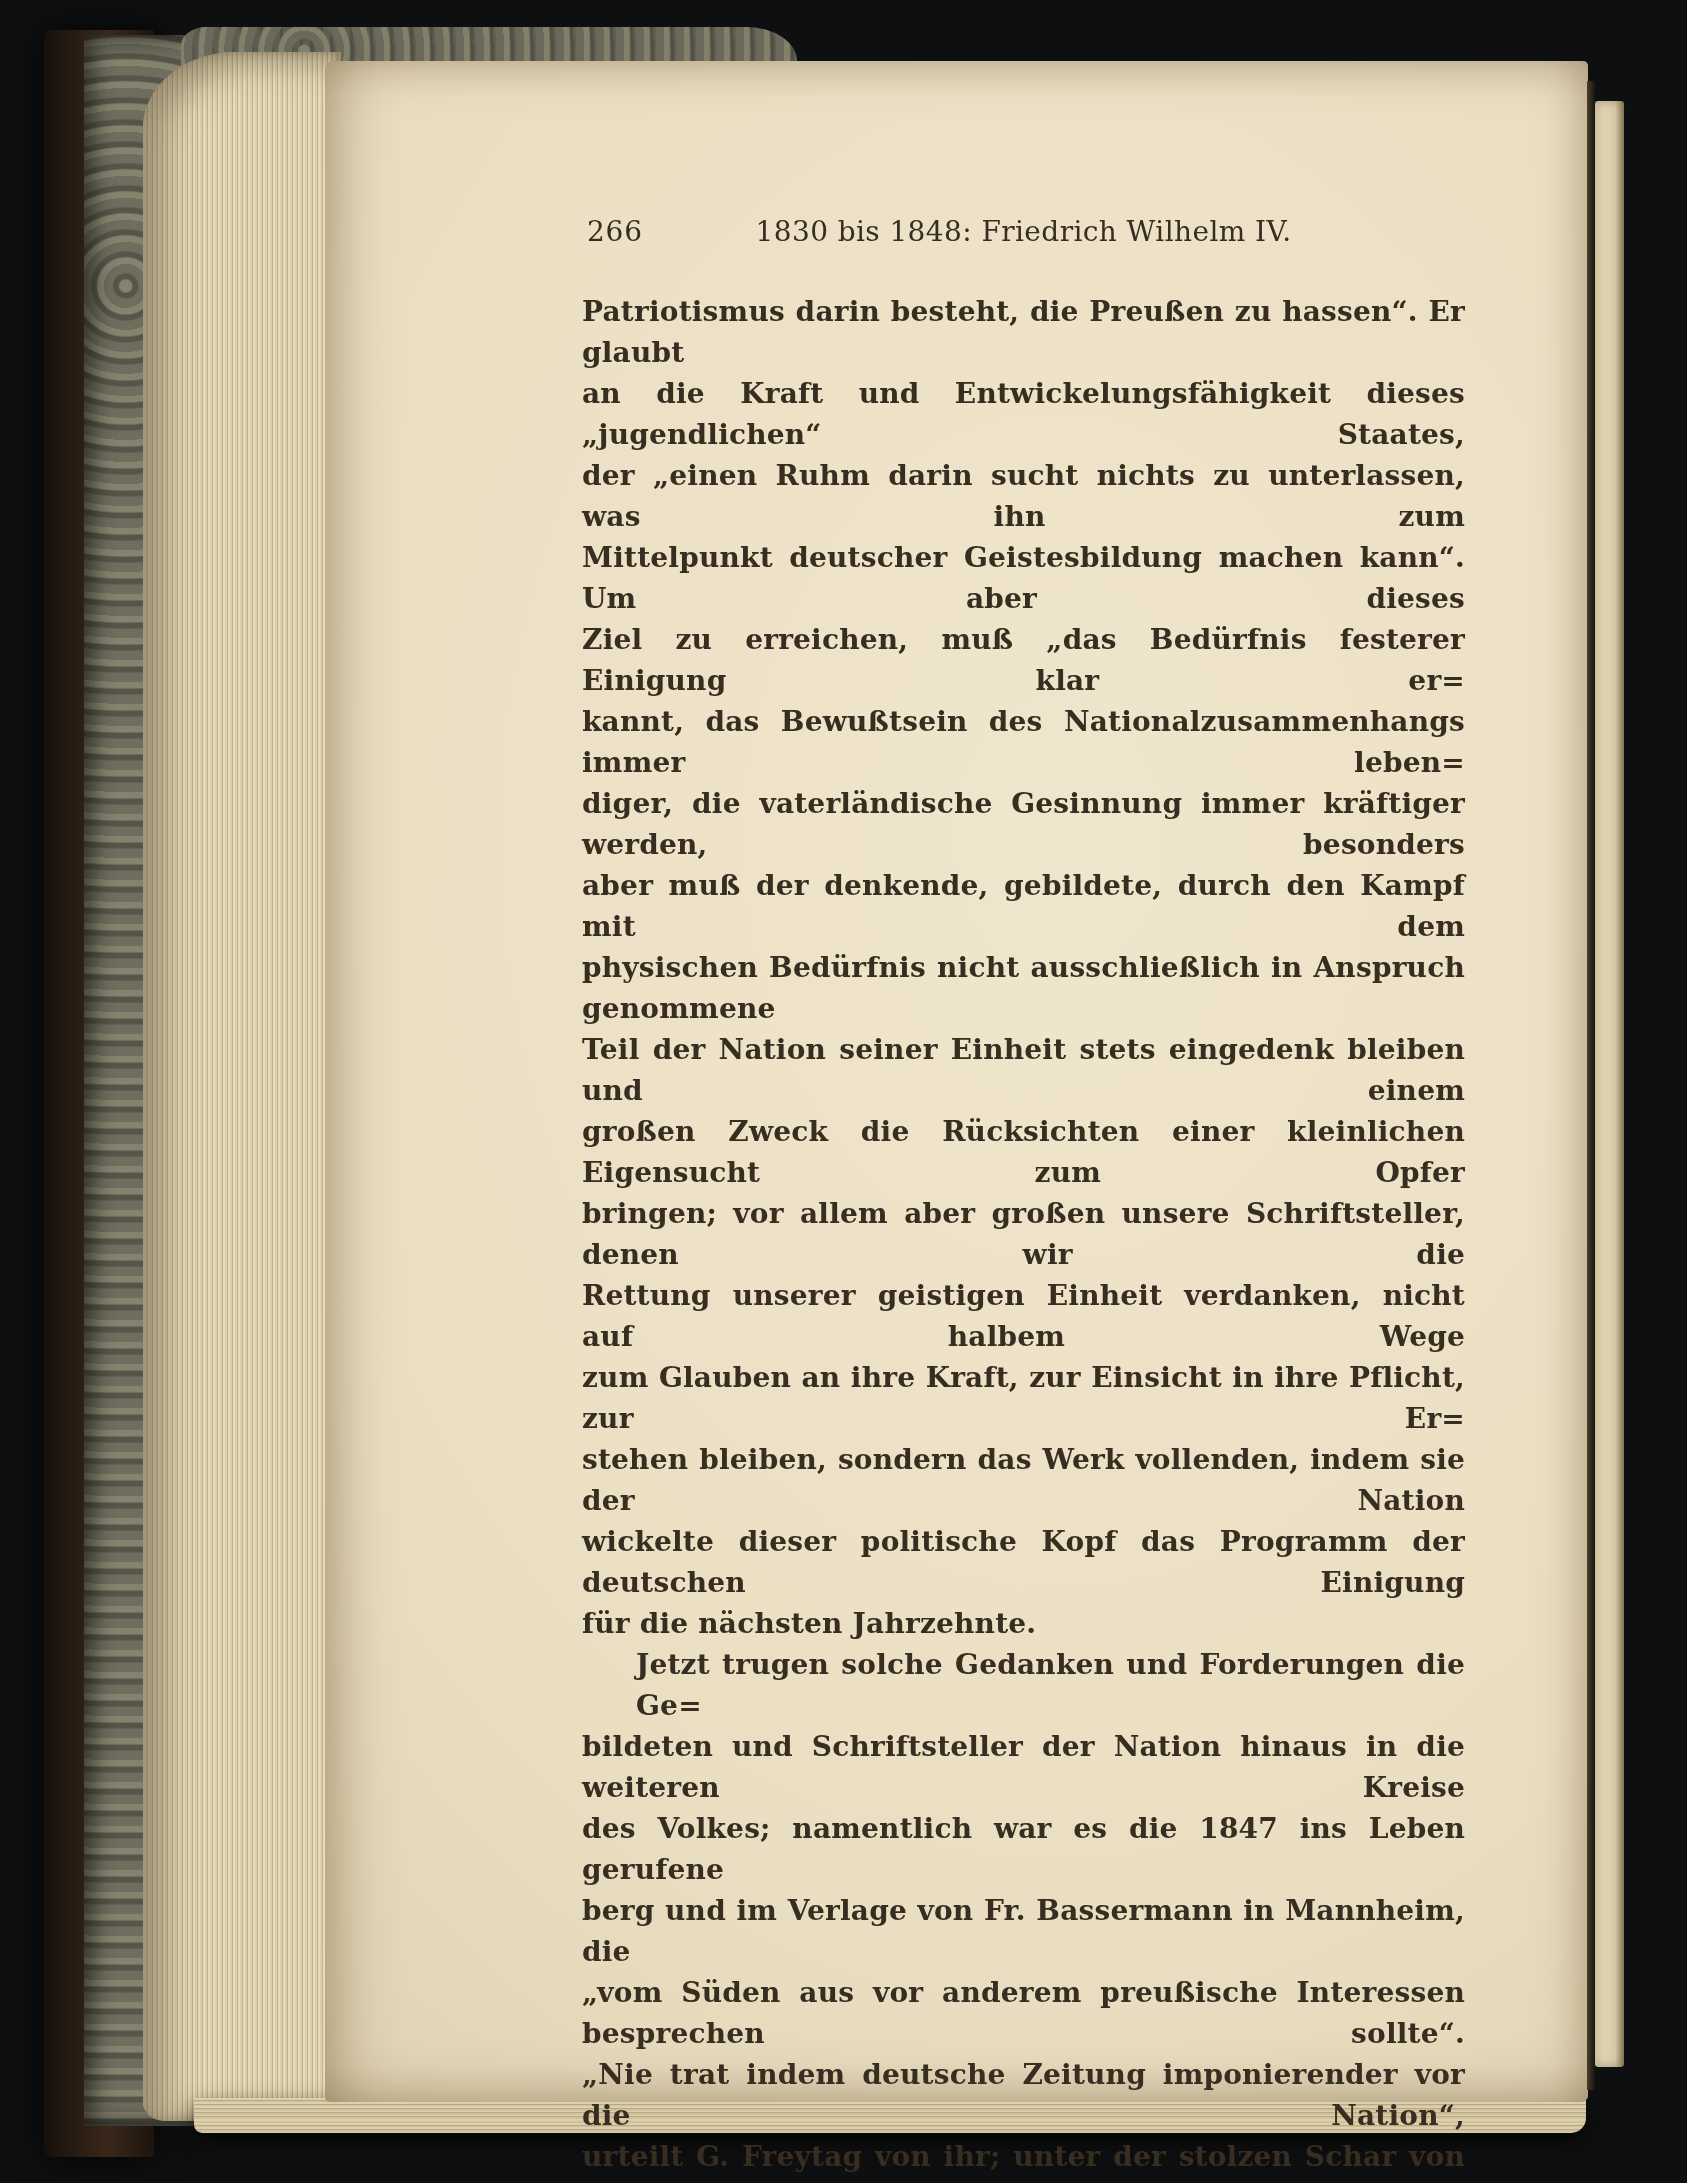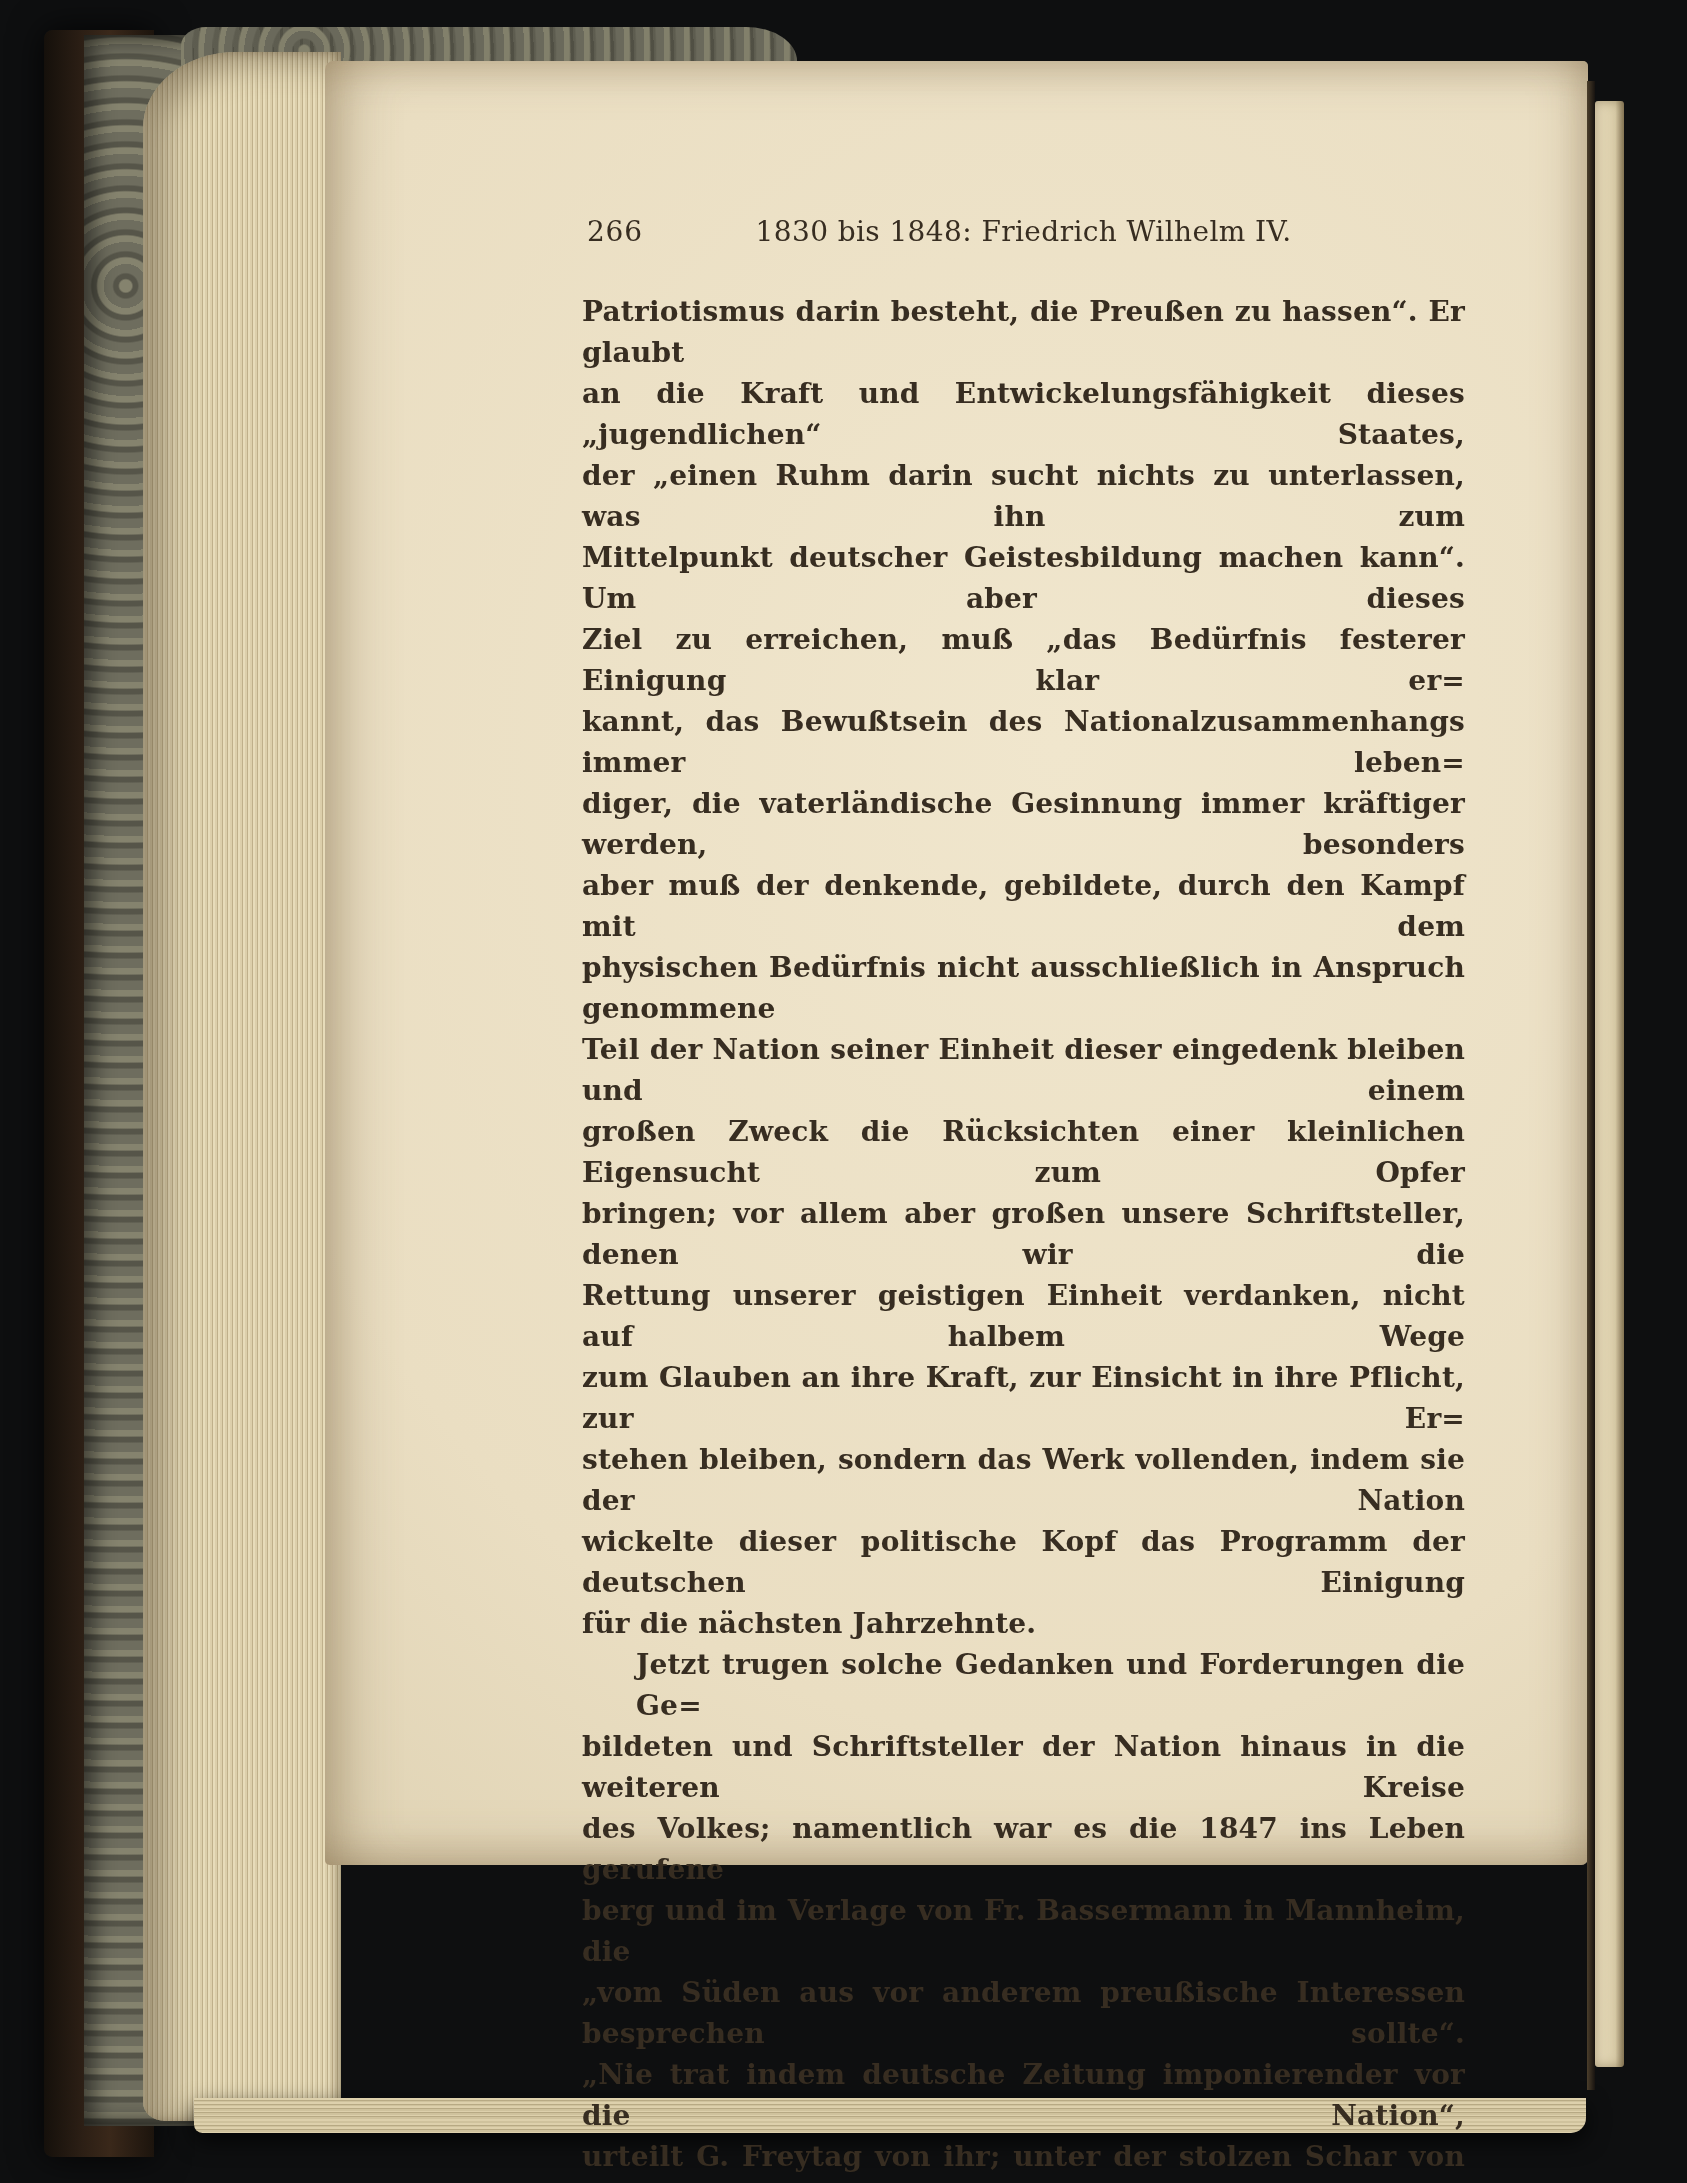"266" .page-main { height: 1804px -> 2041px }
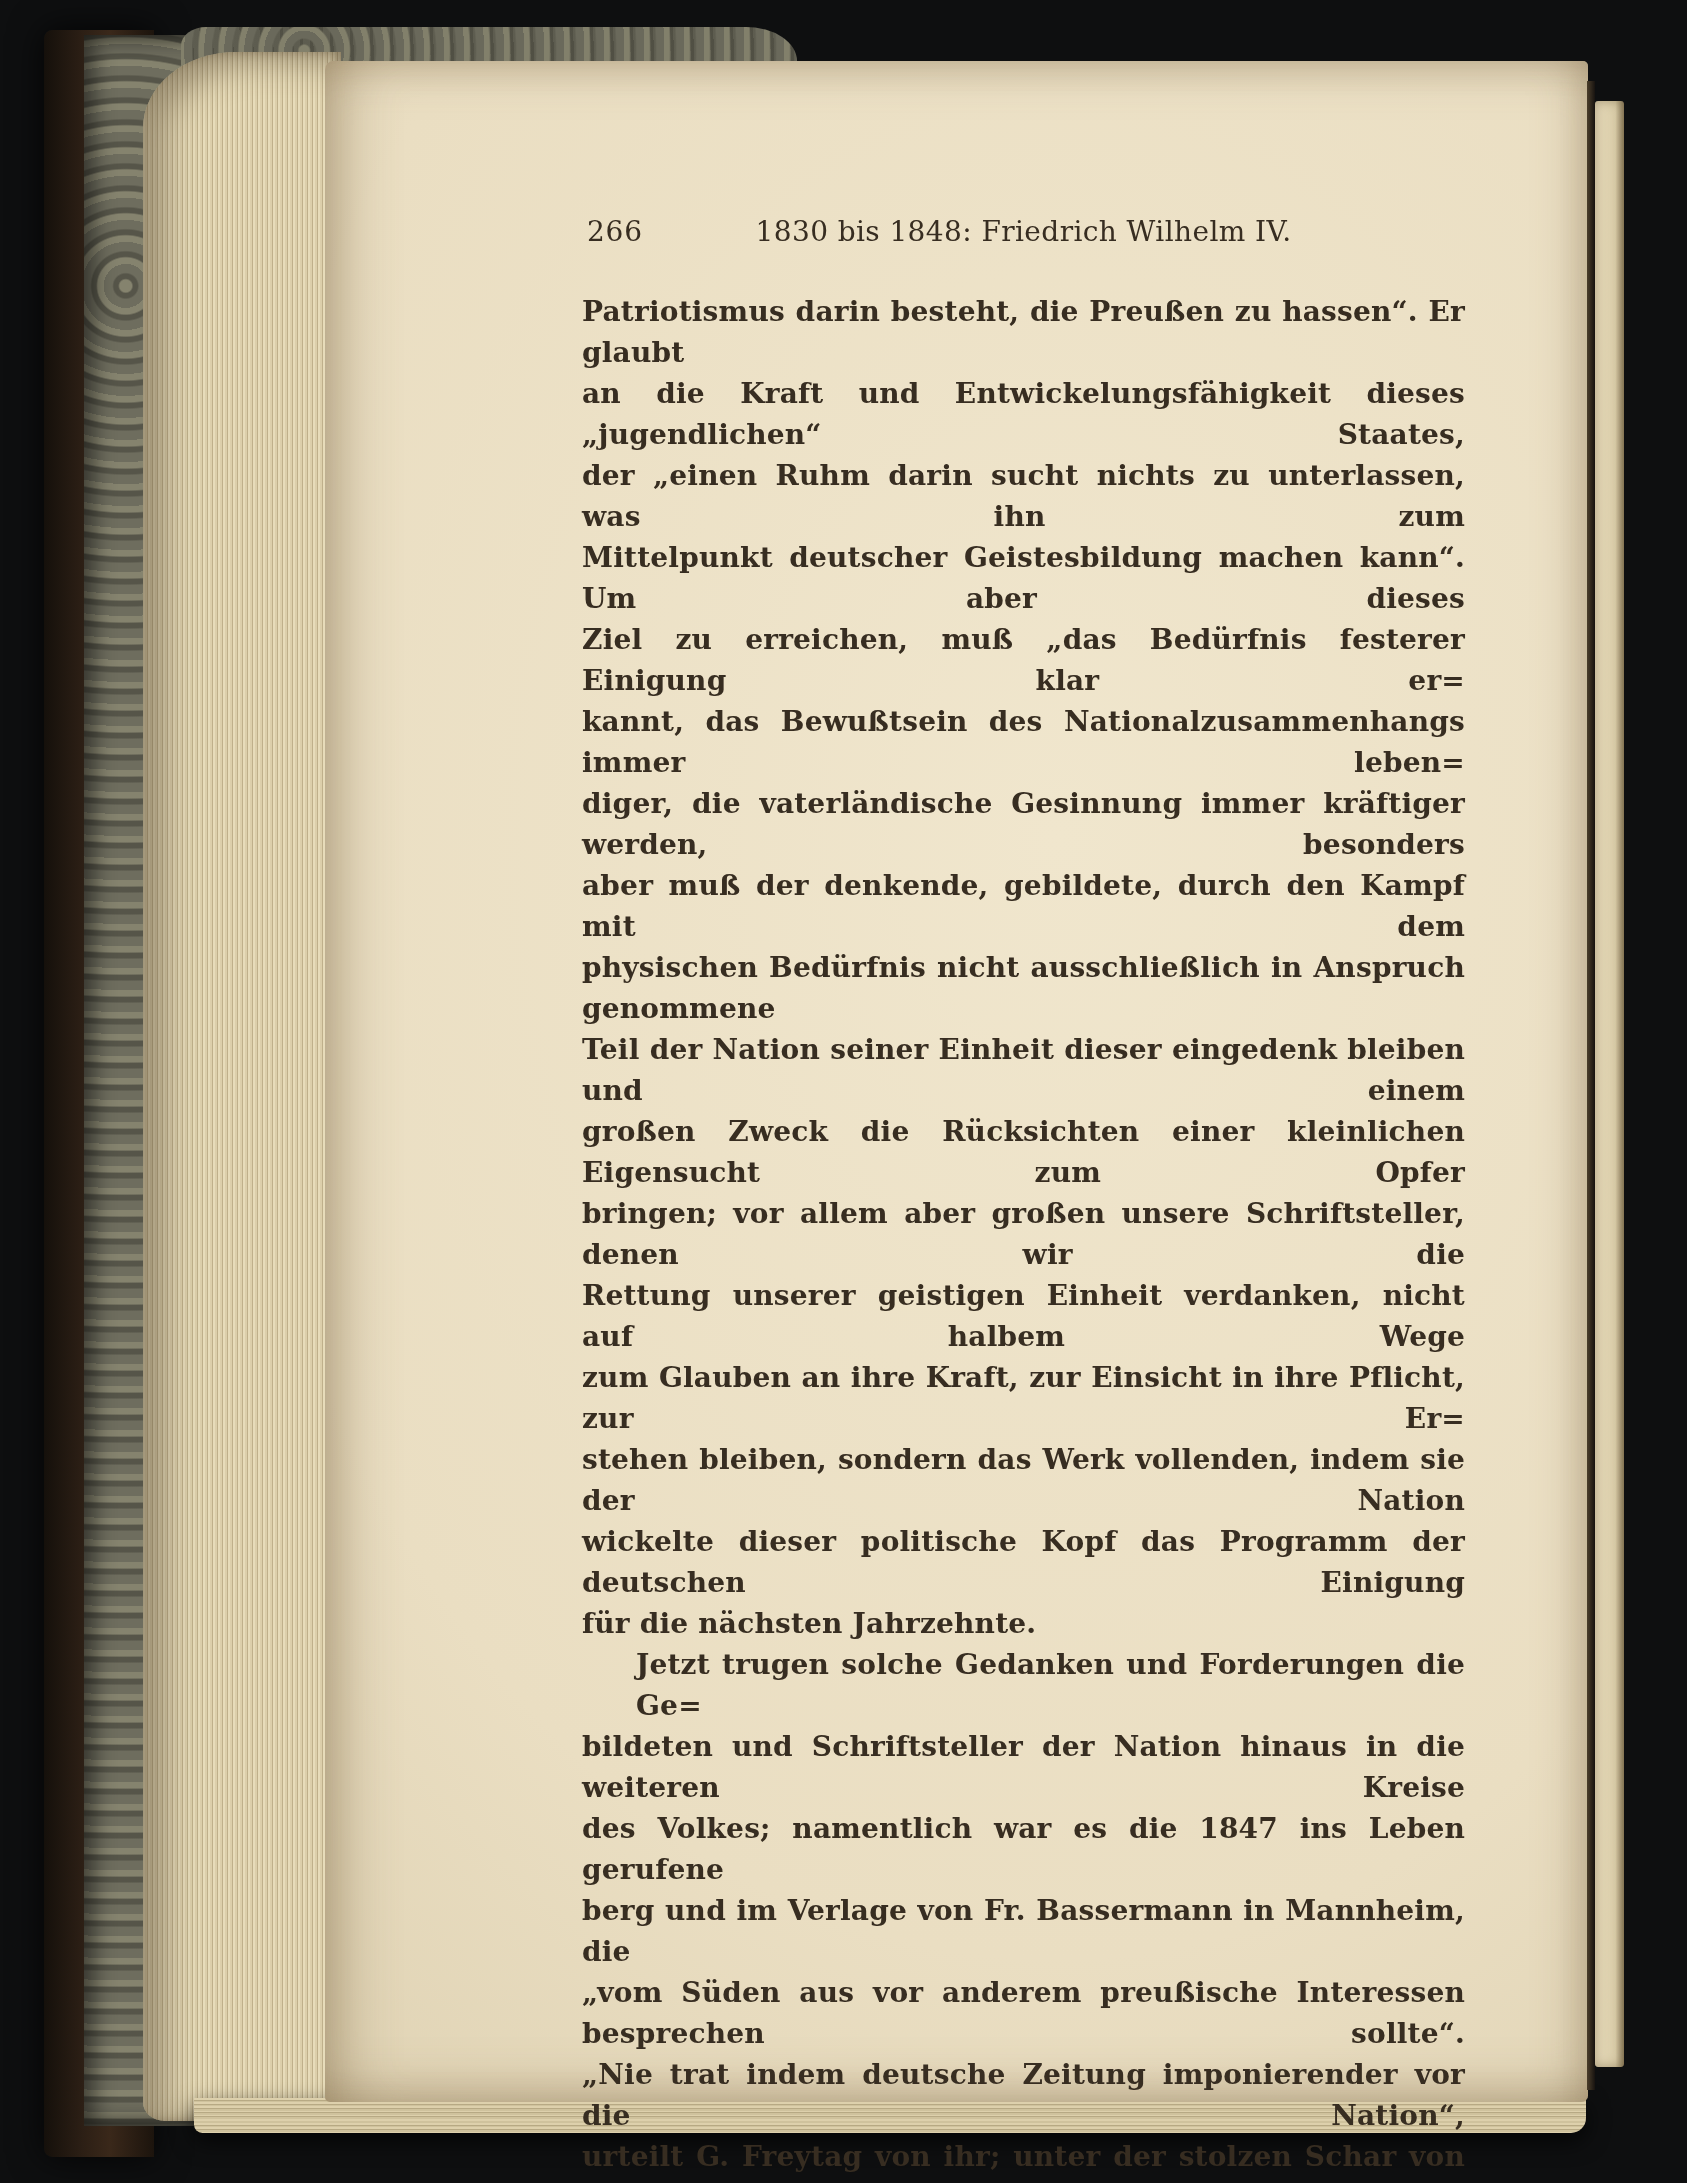"Teil der Nation seiner Einheit" div.line { text: dieser -> stets }
